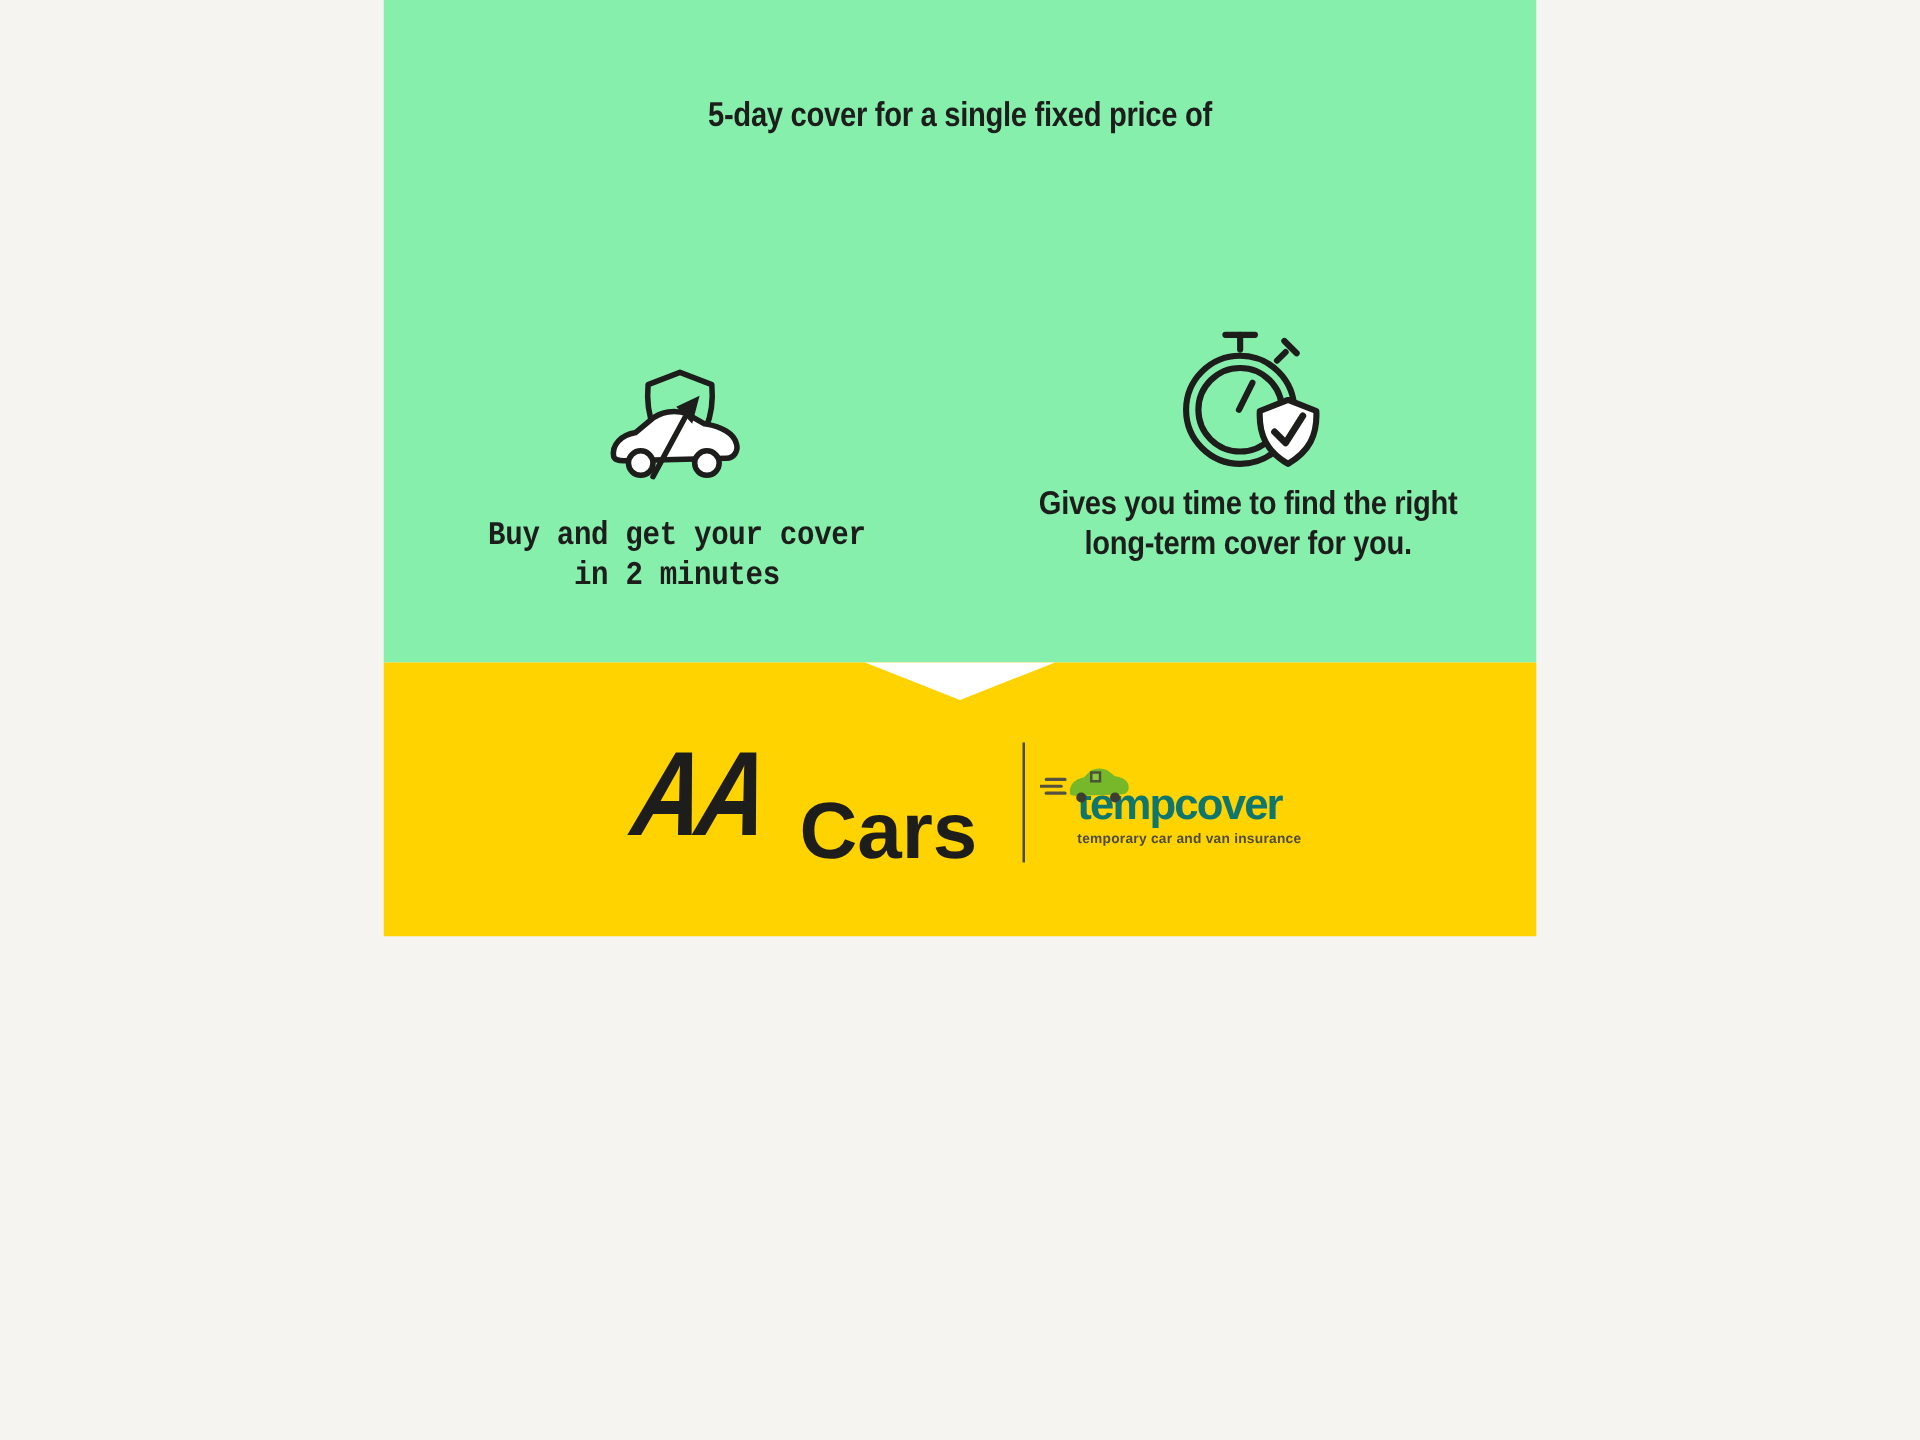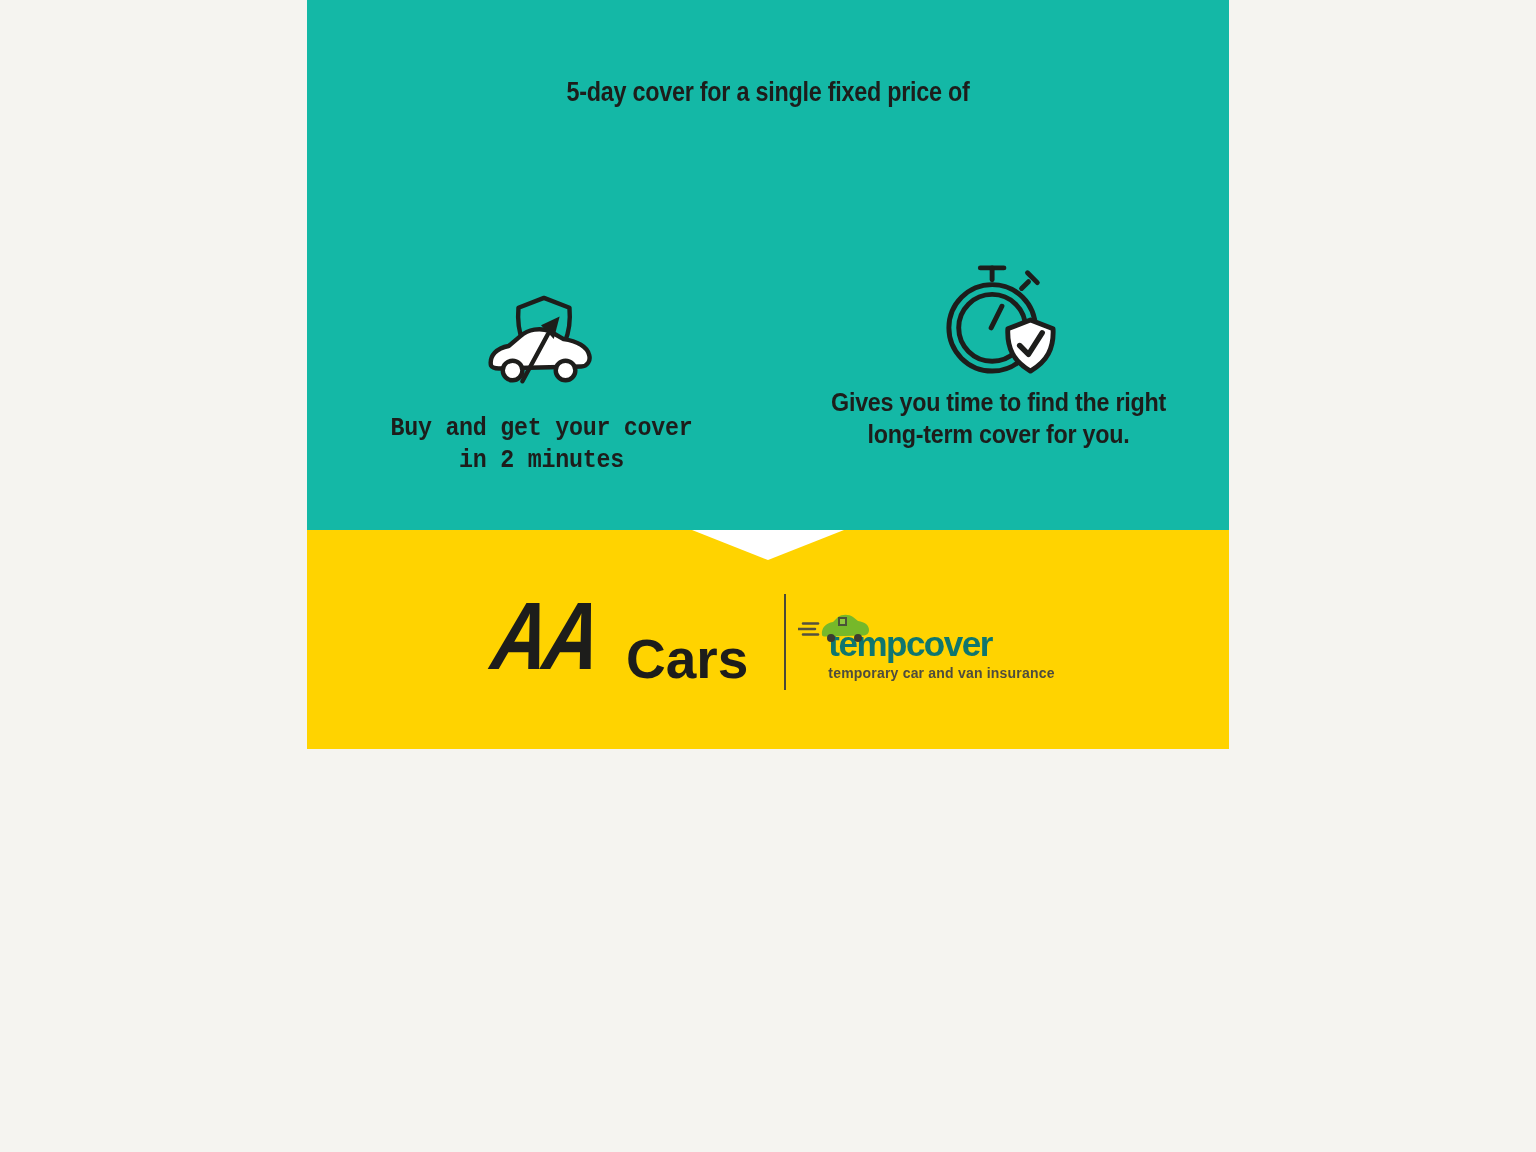"5-day cover for a single" .main-section { background: #14b8a6 -> #86efac }
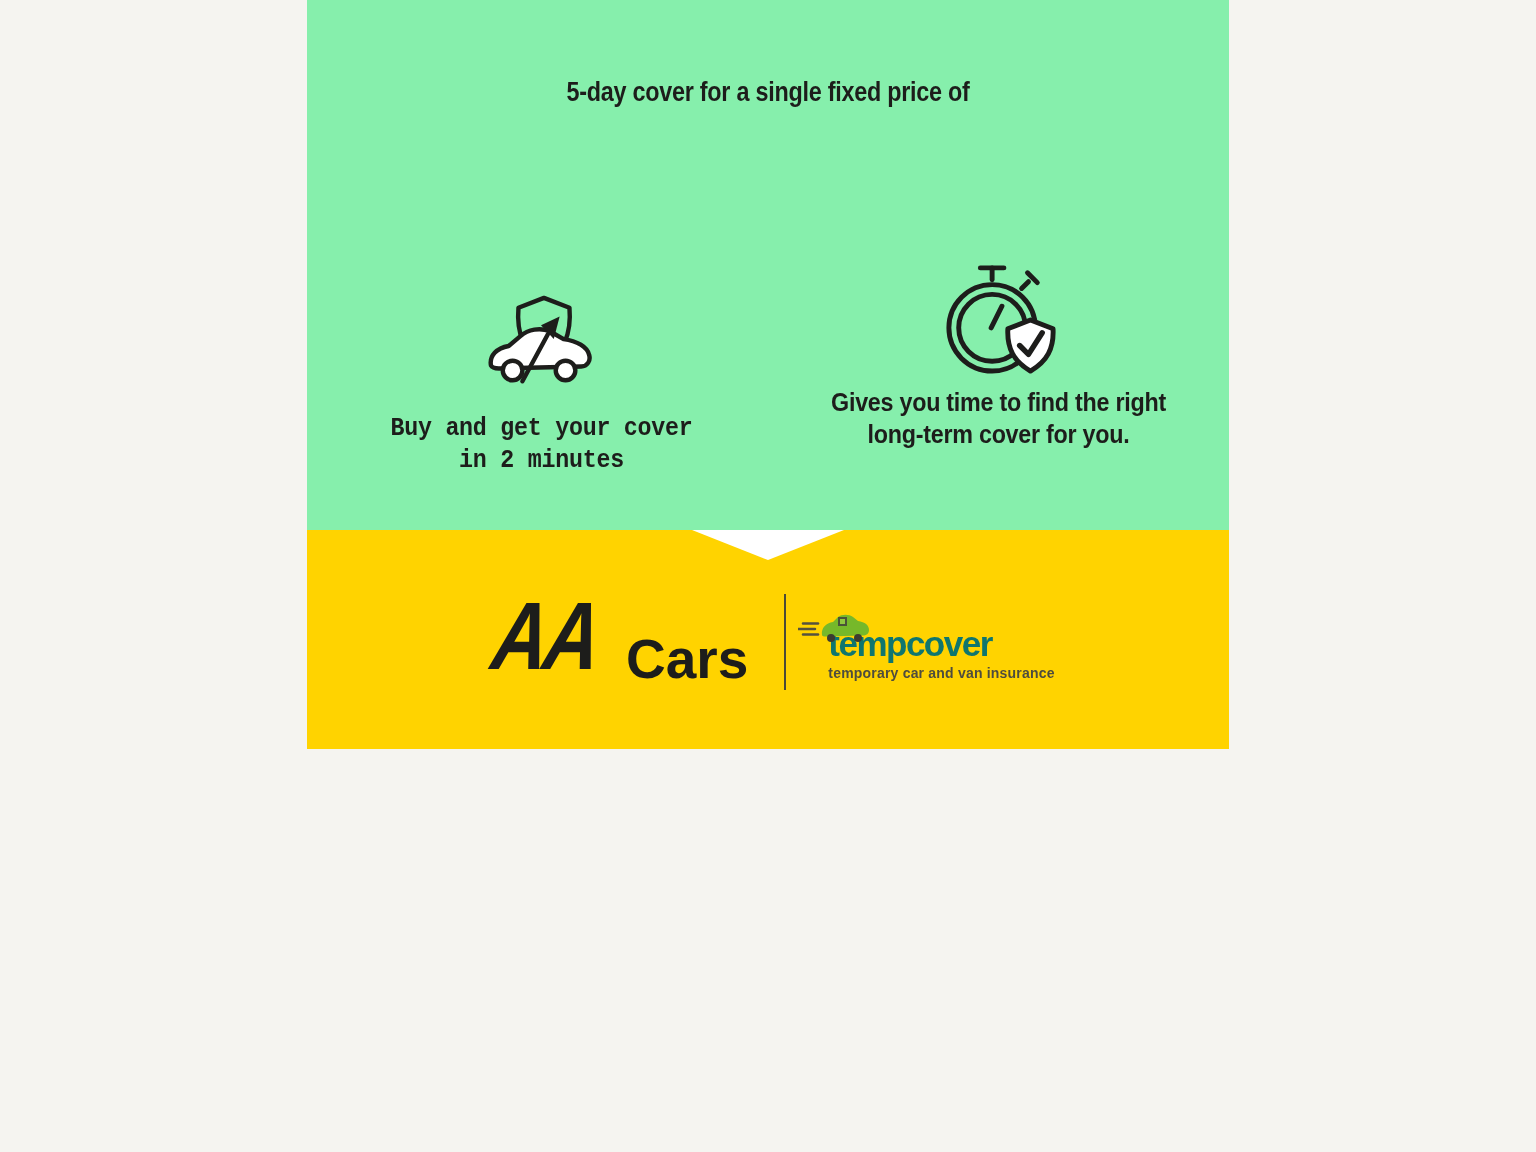"Cars" .cars-text { font-size: 55px -> 64px }
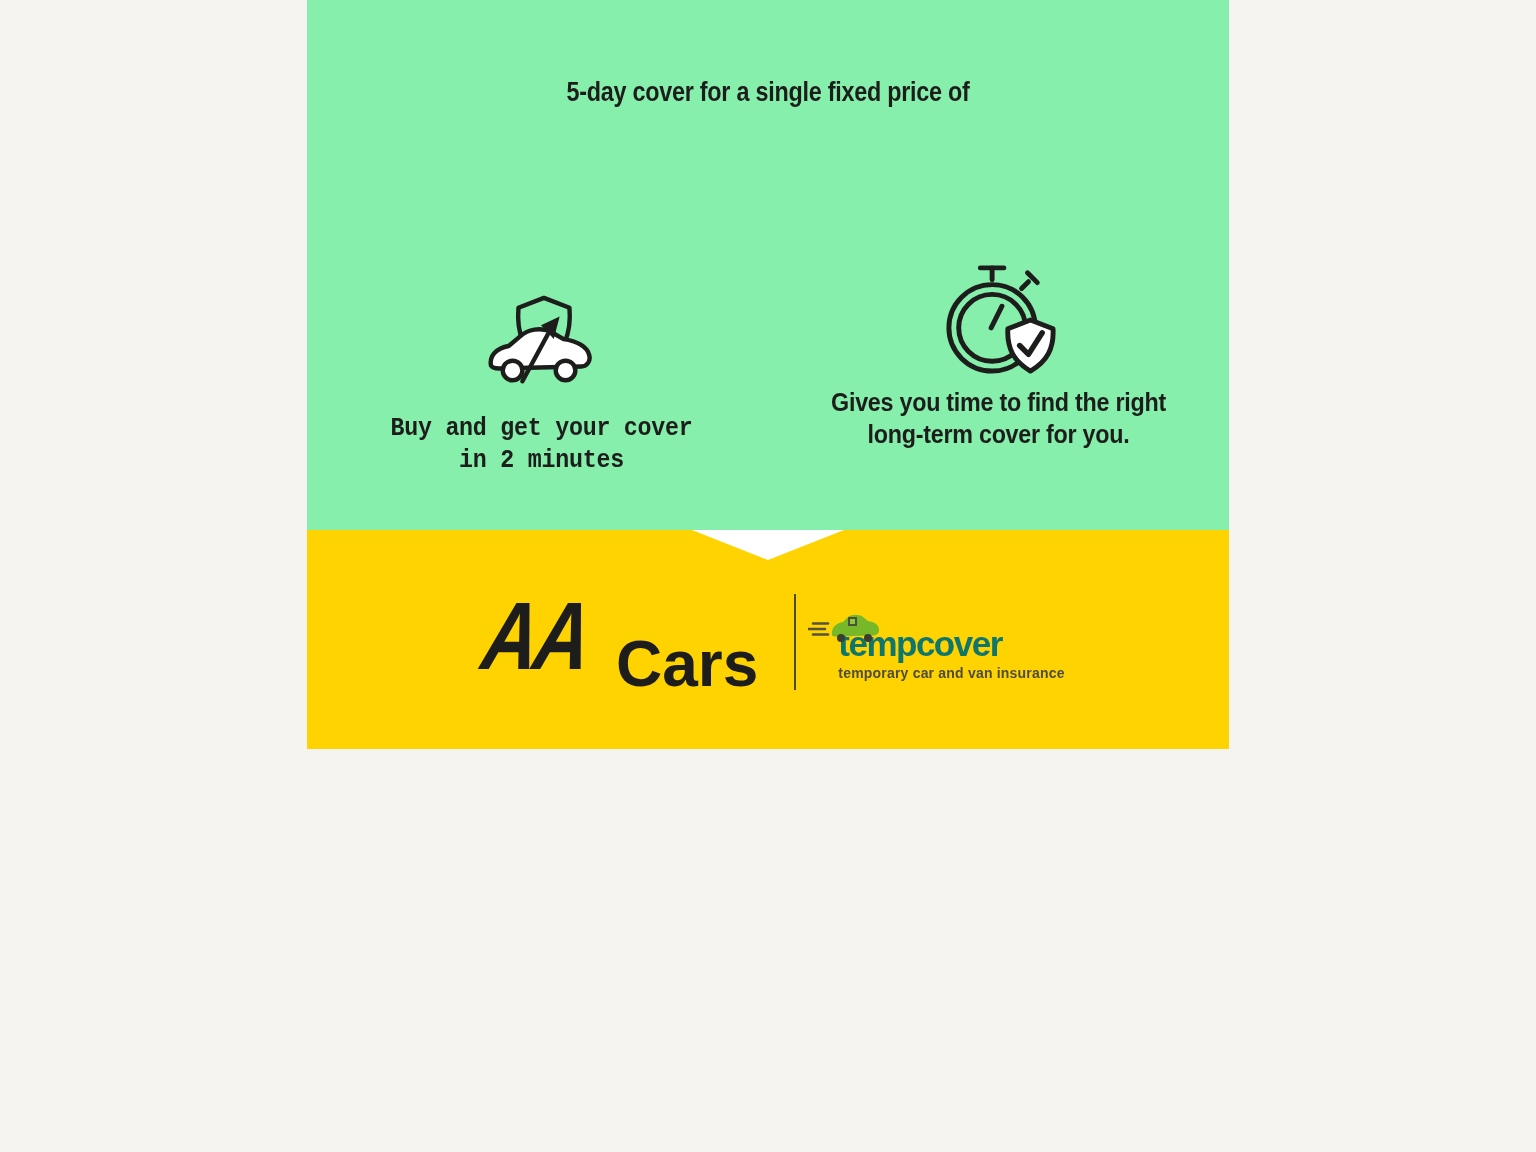"temporary car and van insurance" .tempcover-tagline { font-size: 14px -> 11px }
